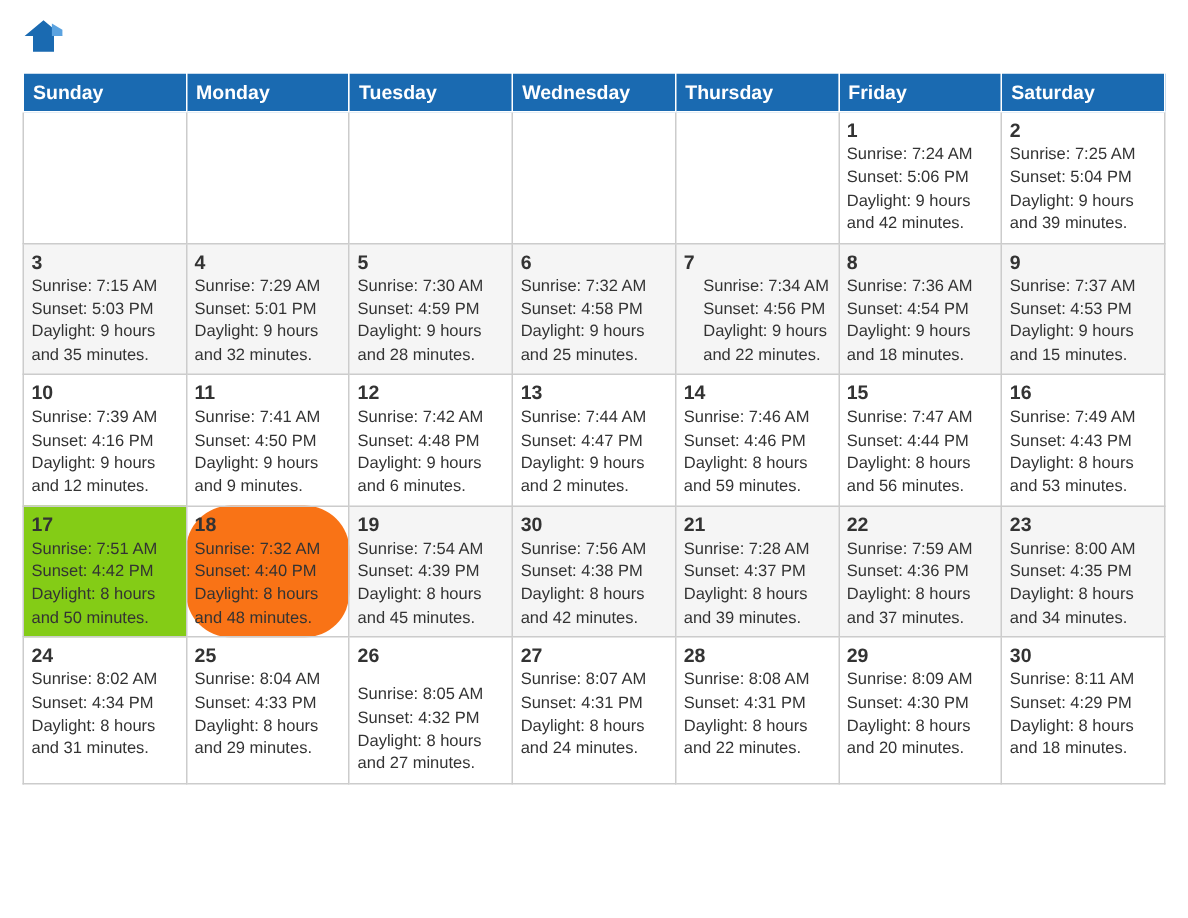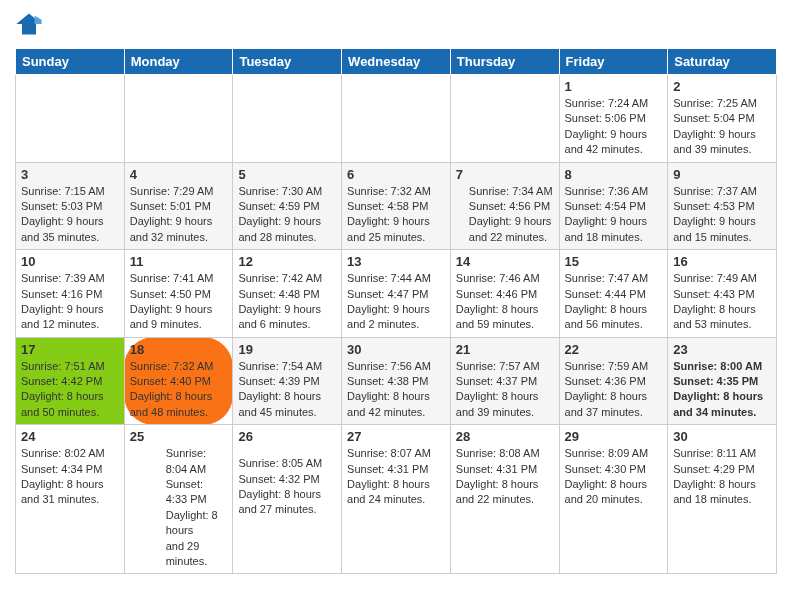"Sunrise: 7:57 AM" div.day-info { text: 7:57 -> 7:28 }
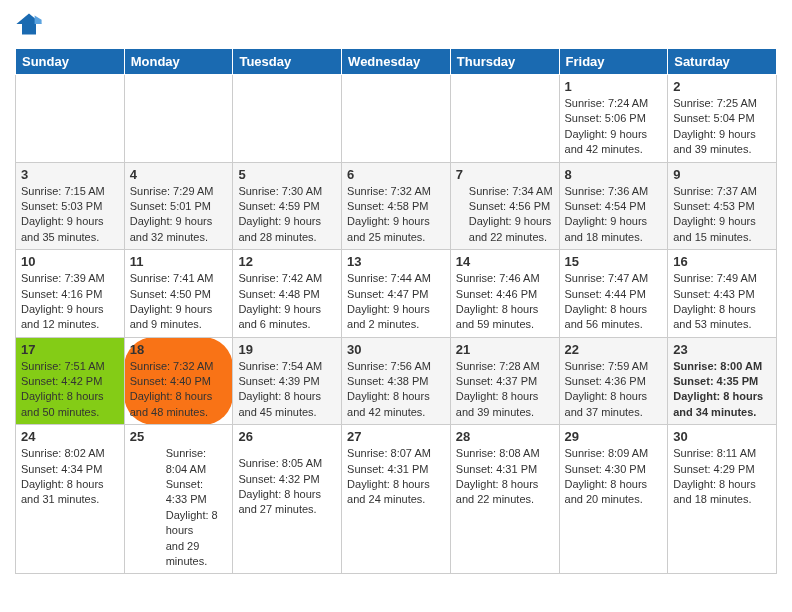"Sunrise: 8:00 AM" div.day-info { font-weight: bold -> none }
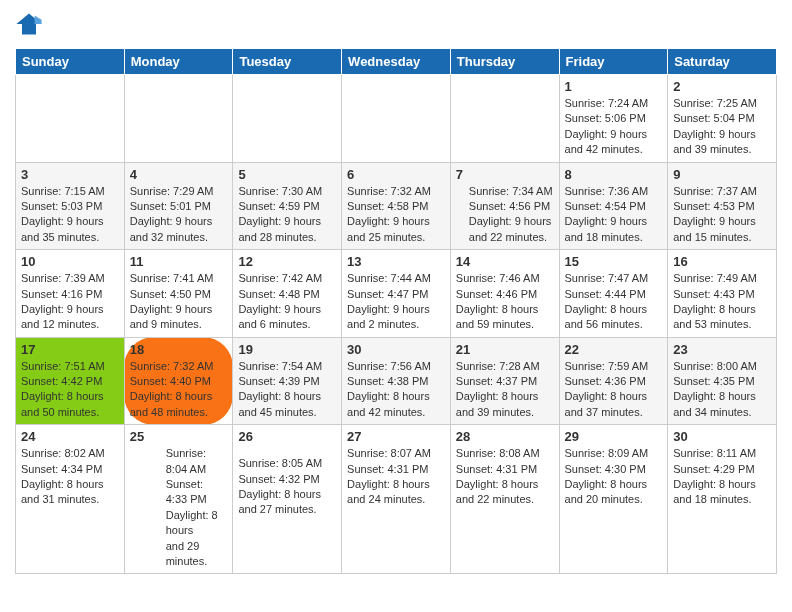"Sunrise: 8:04 AM" div.day-info { margin-left: 36px -> none }
